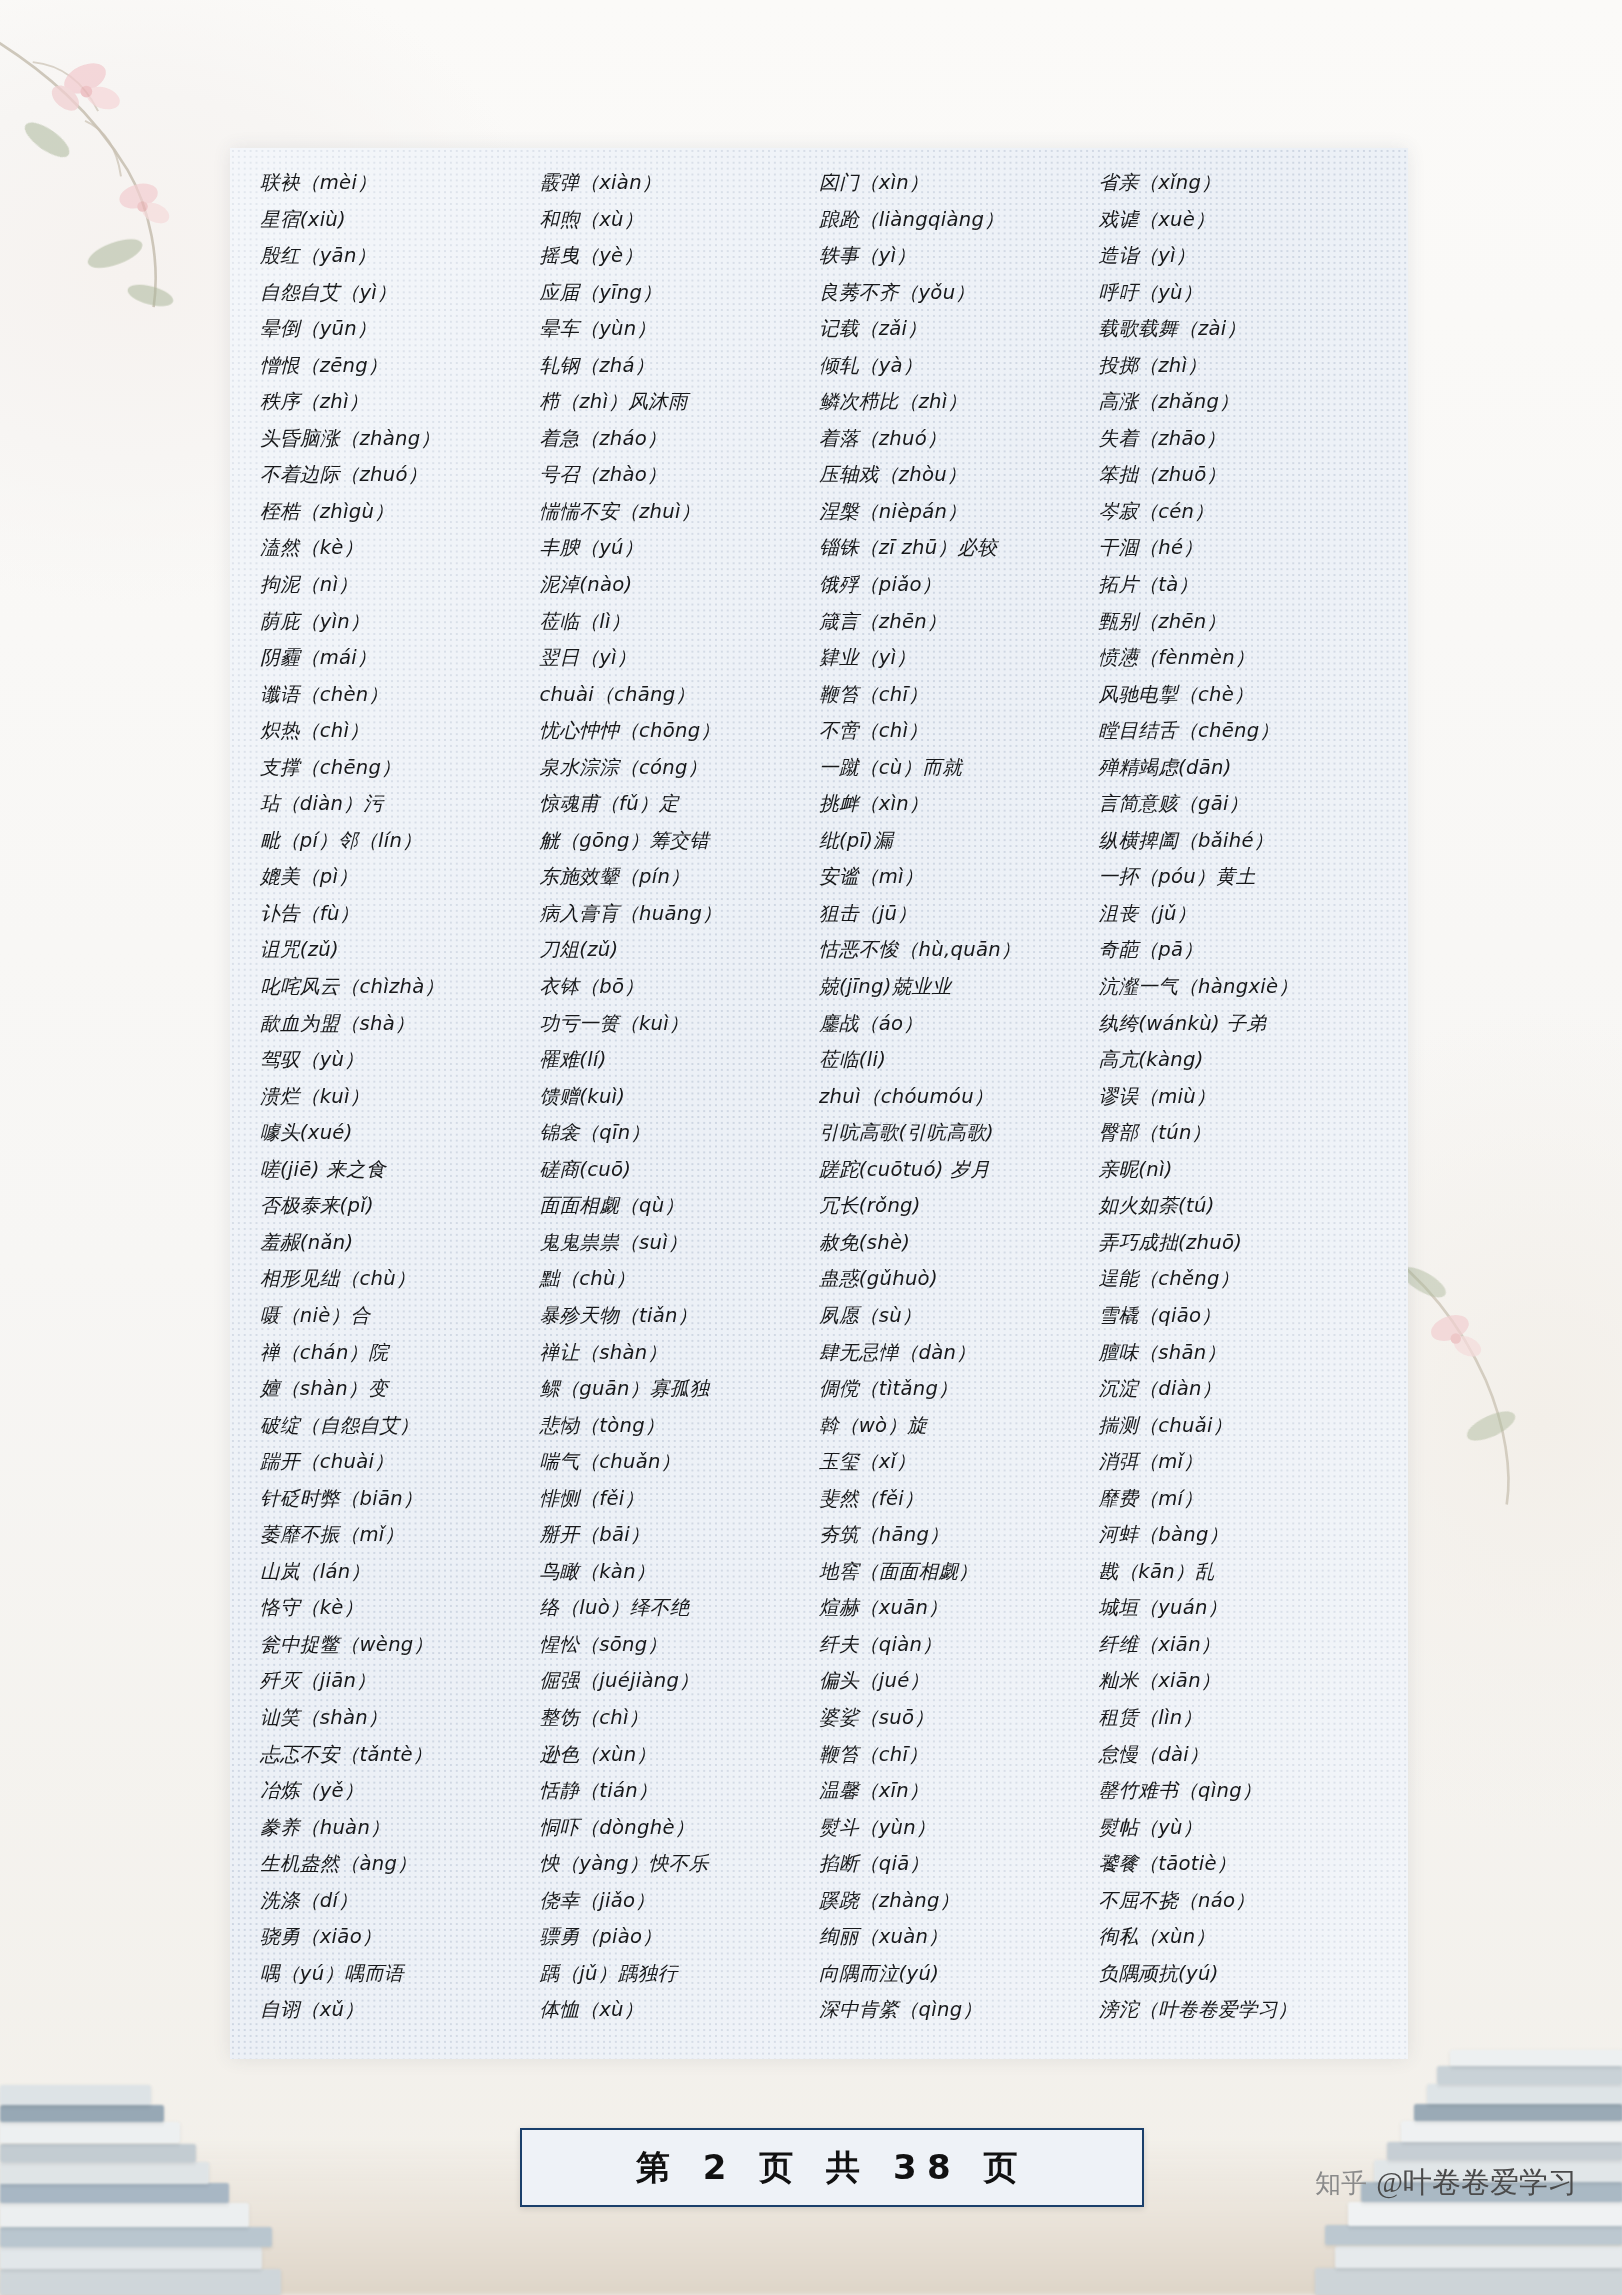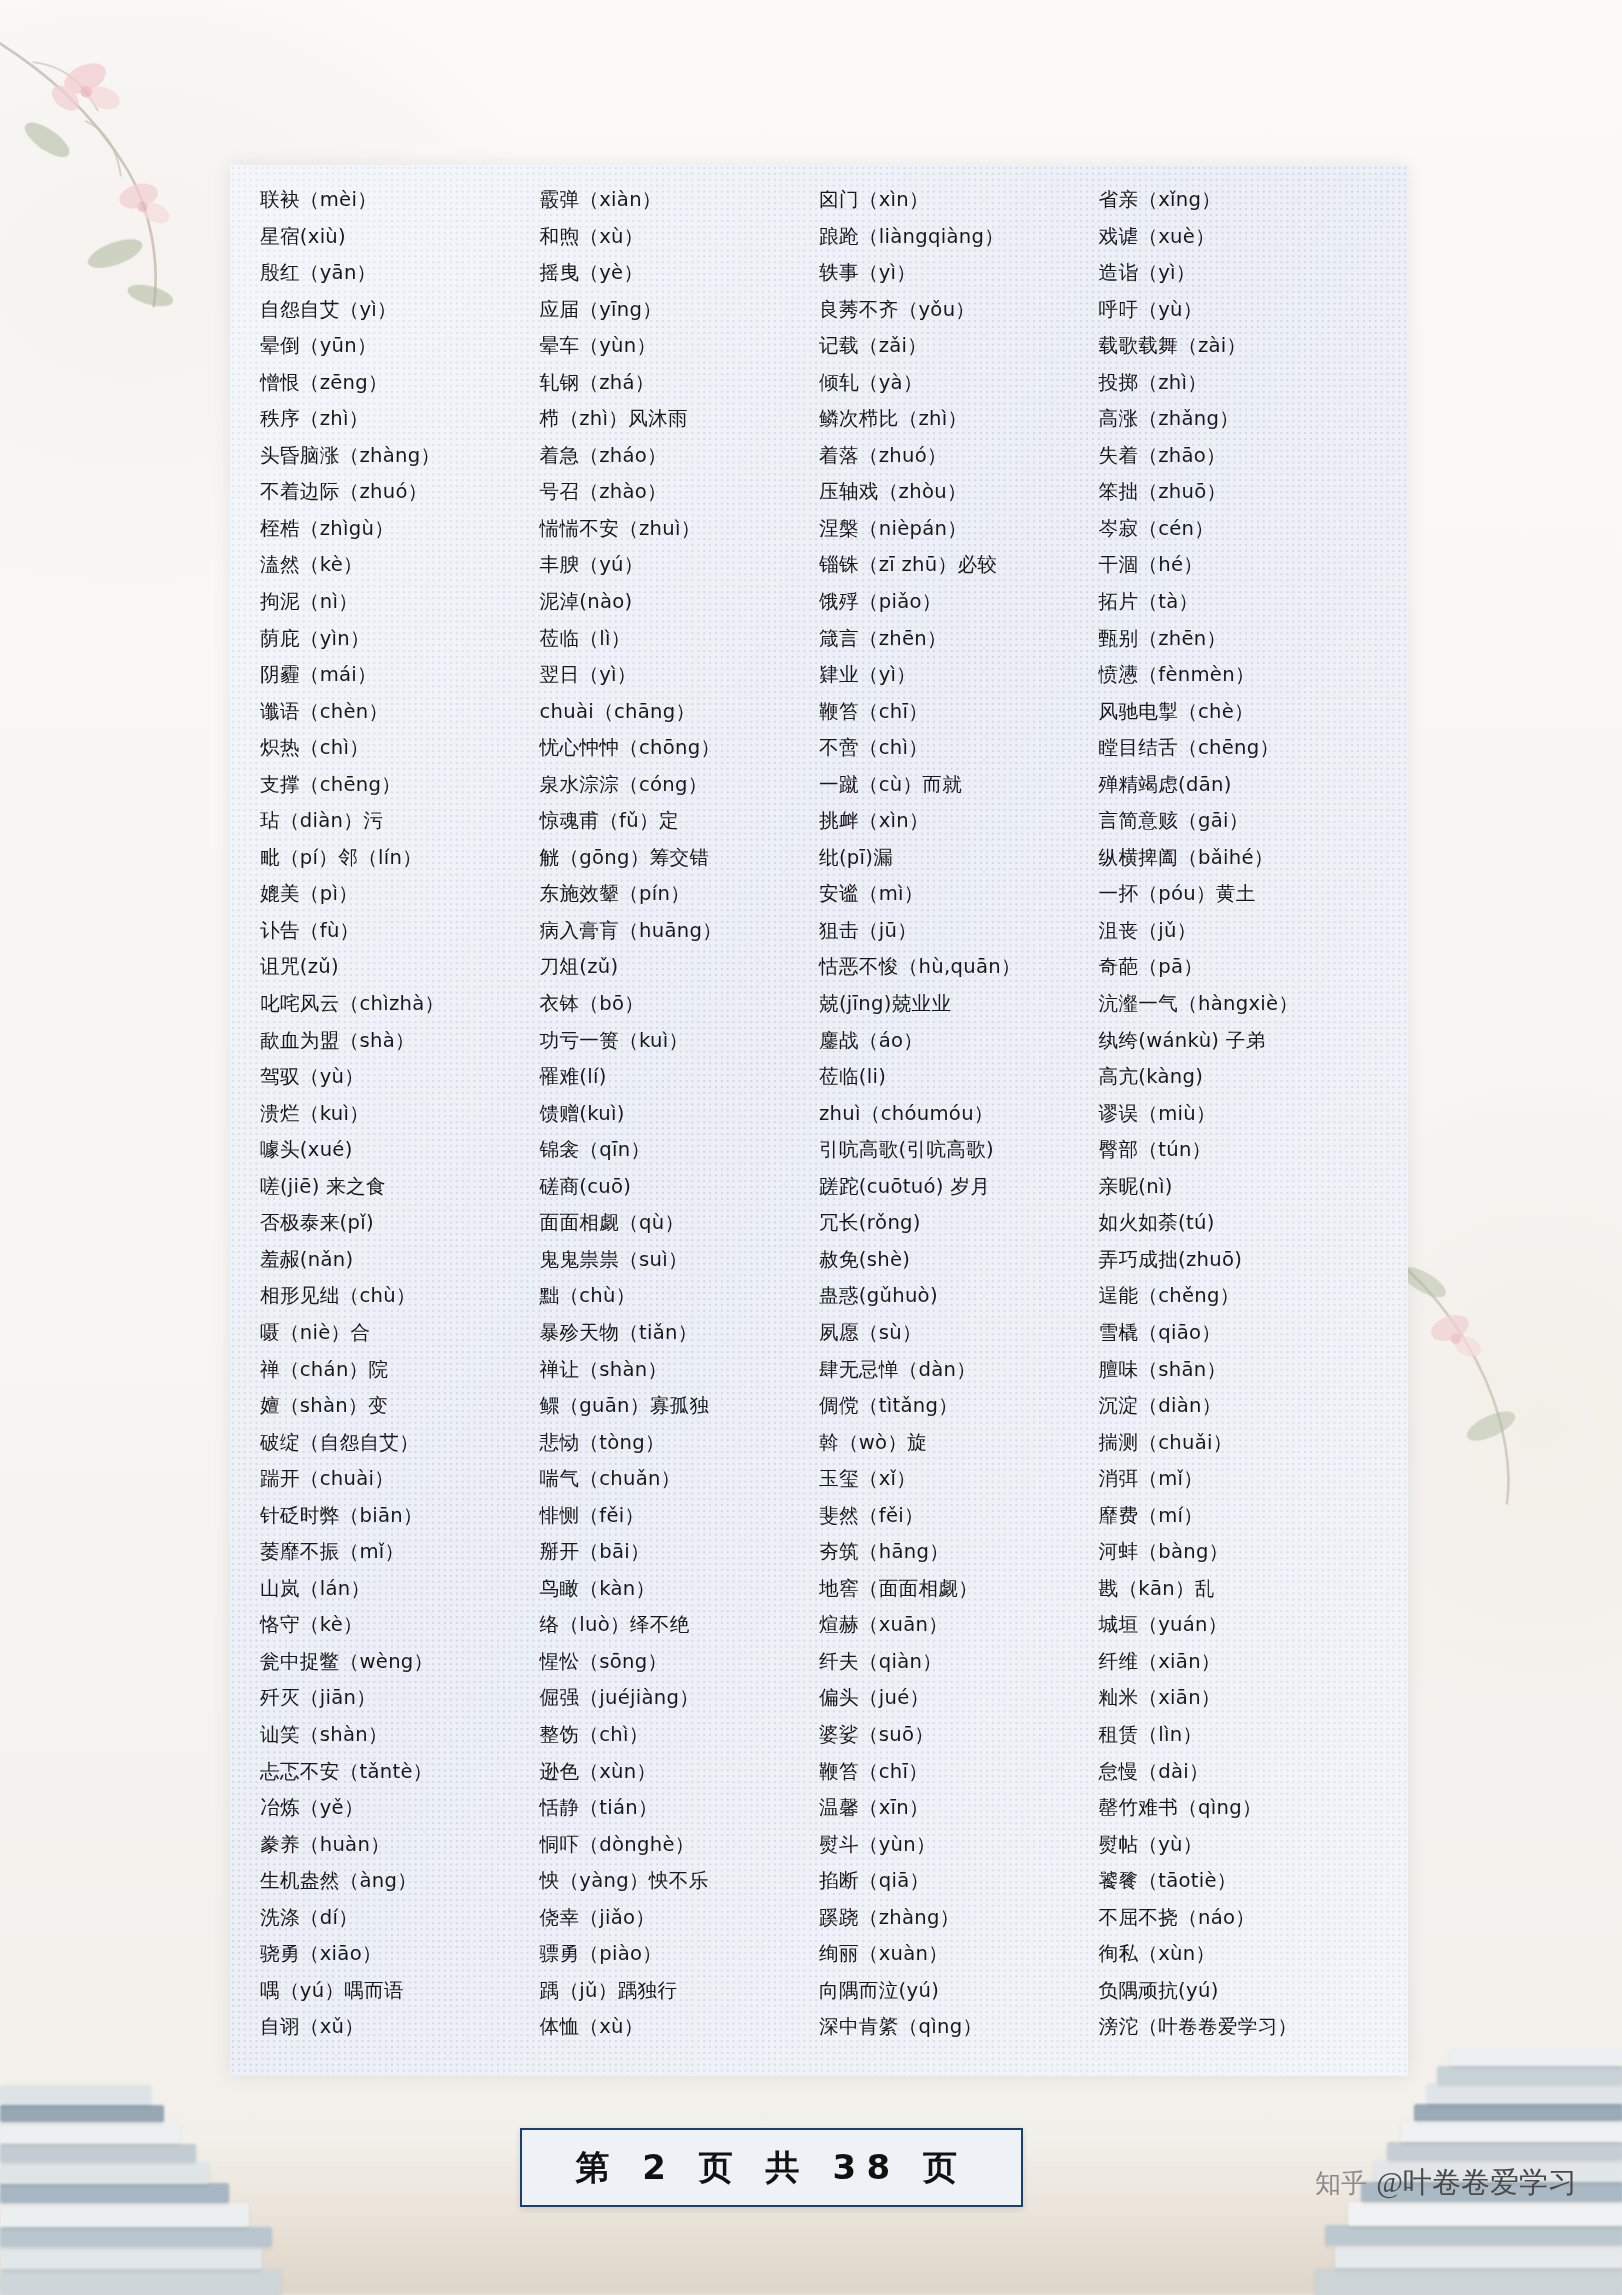"联袂（mèi）" .sheet { font-style: none -> italic; top: 165px -> 148px }
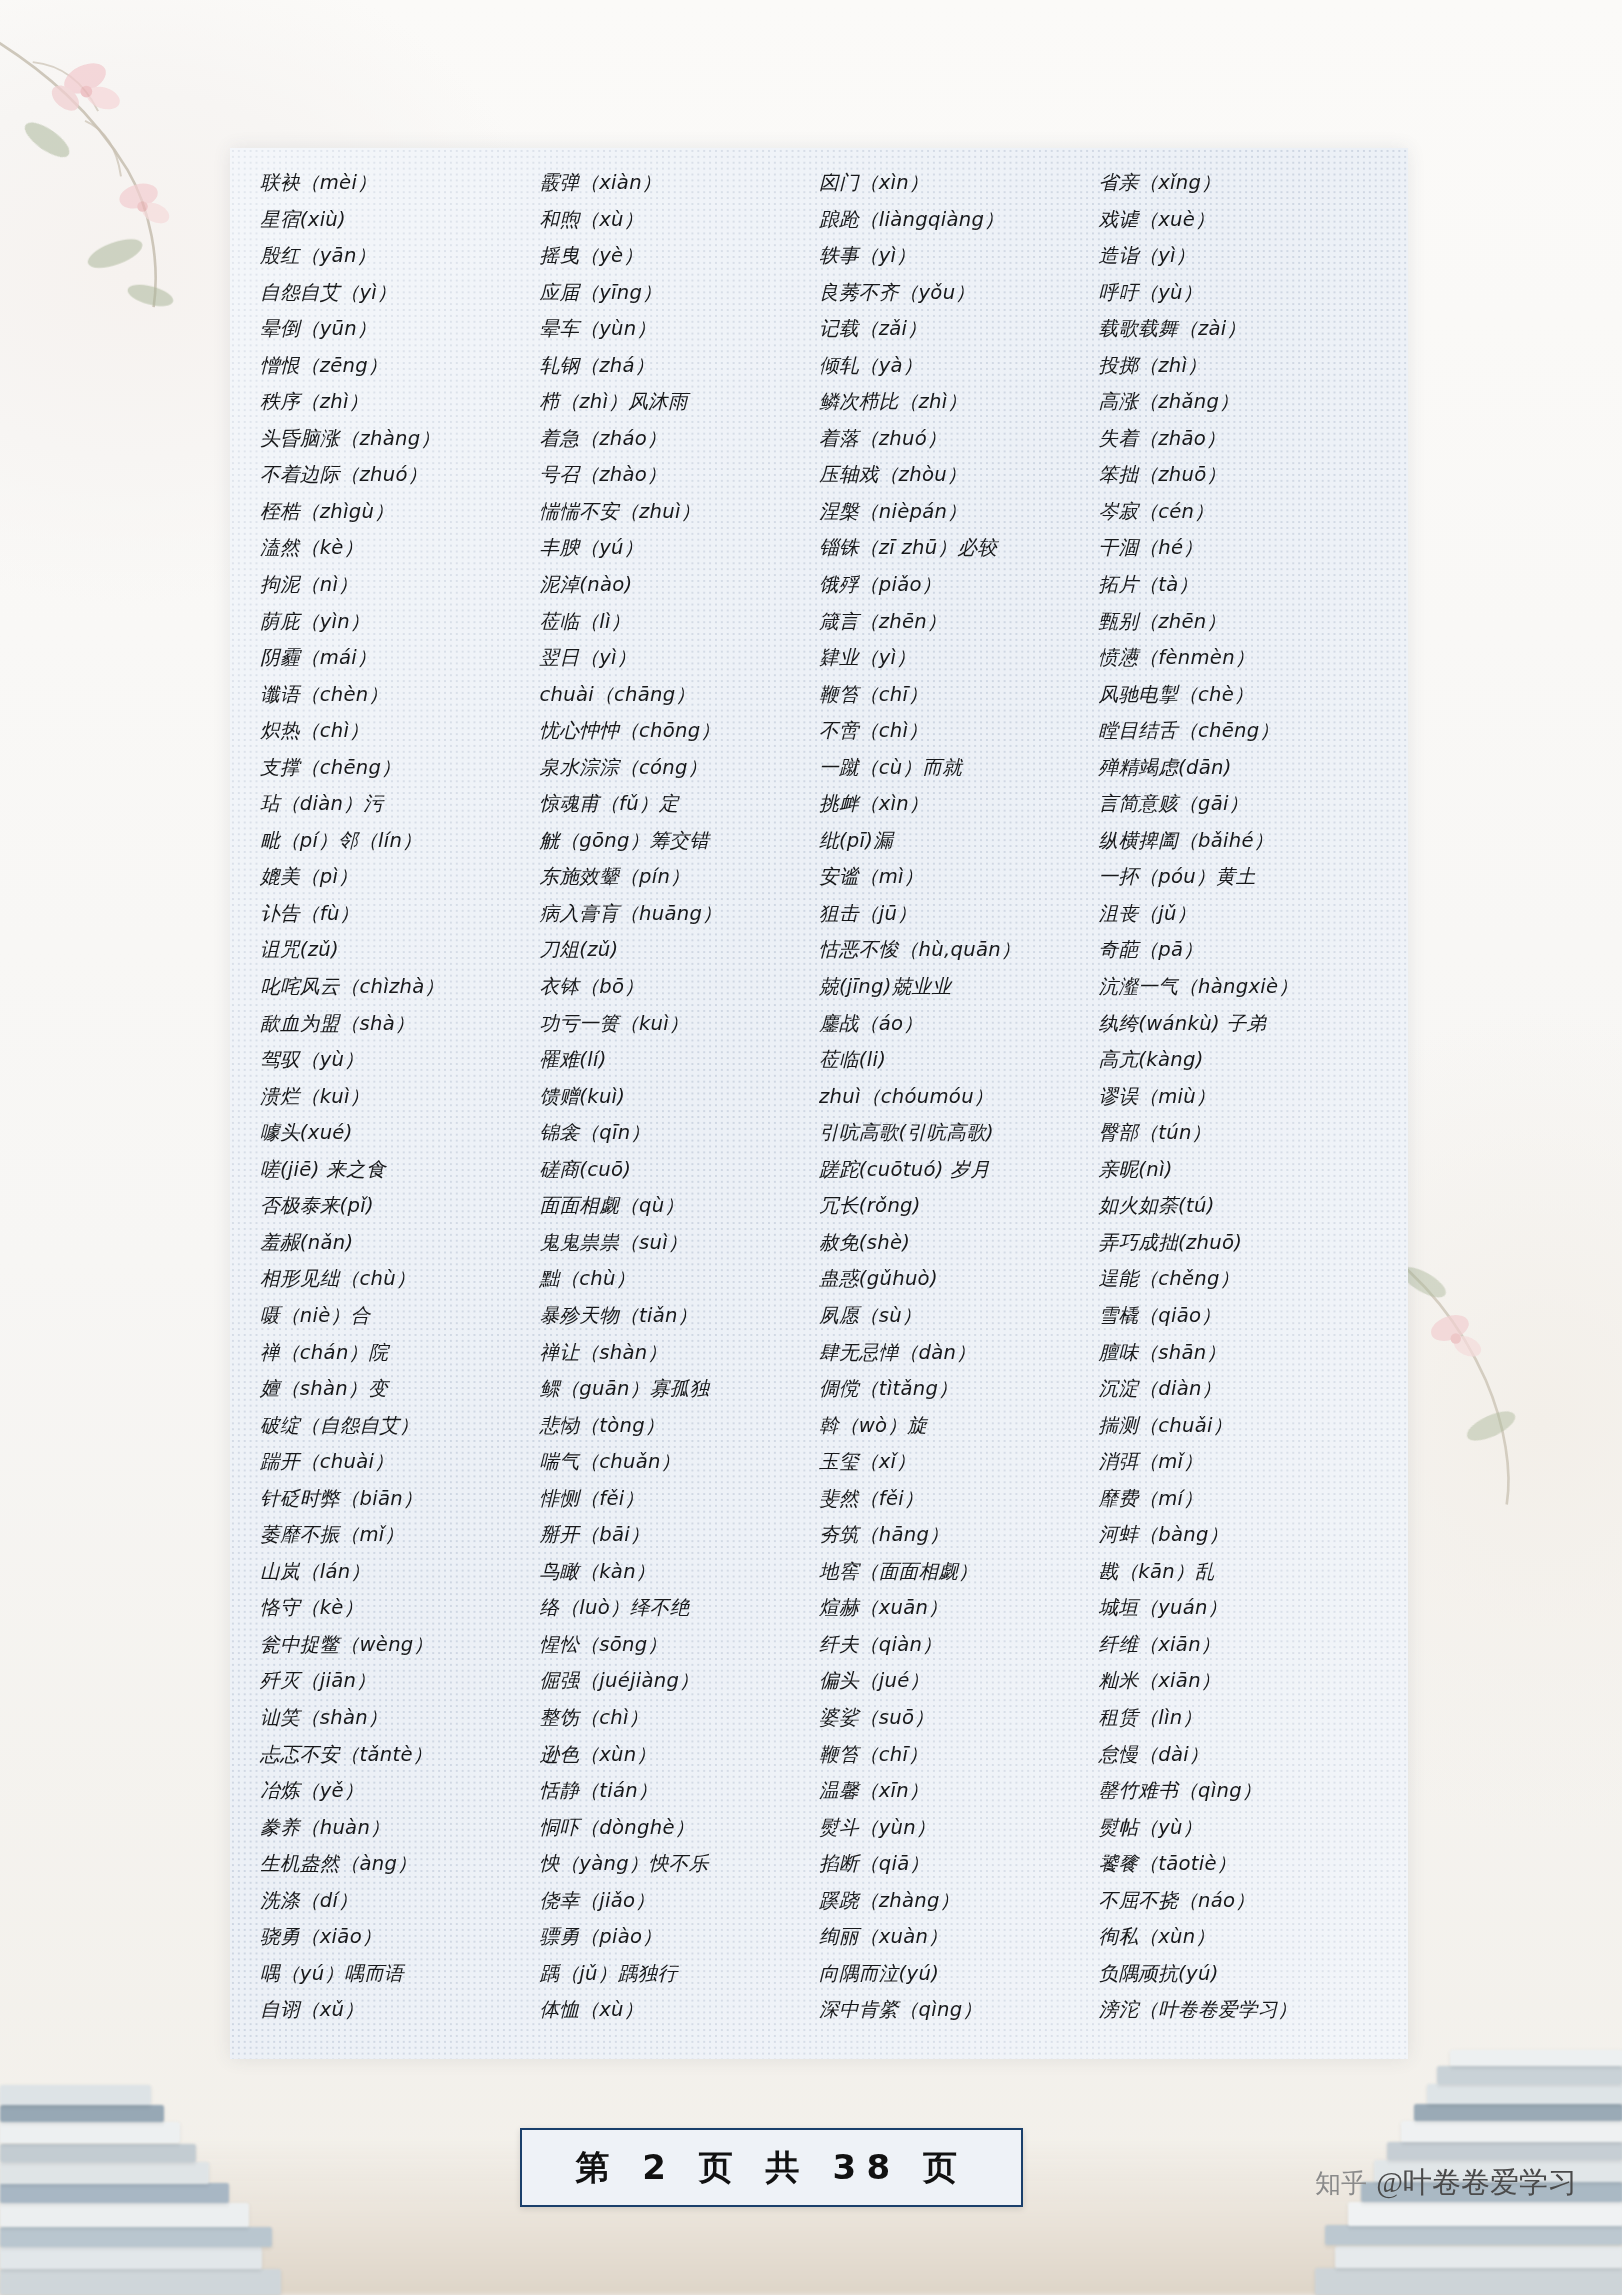"第 2 页 共 38" .page-box { width: 503px -> 624px }
